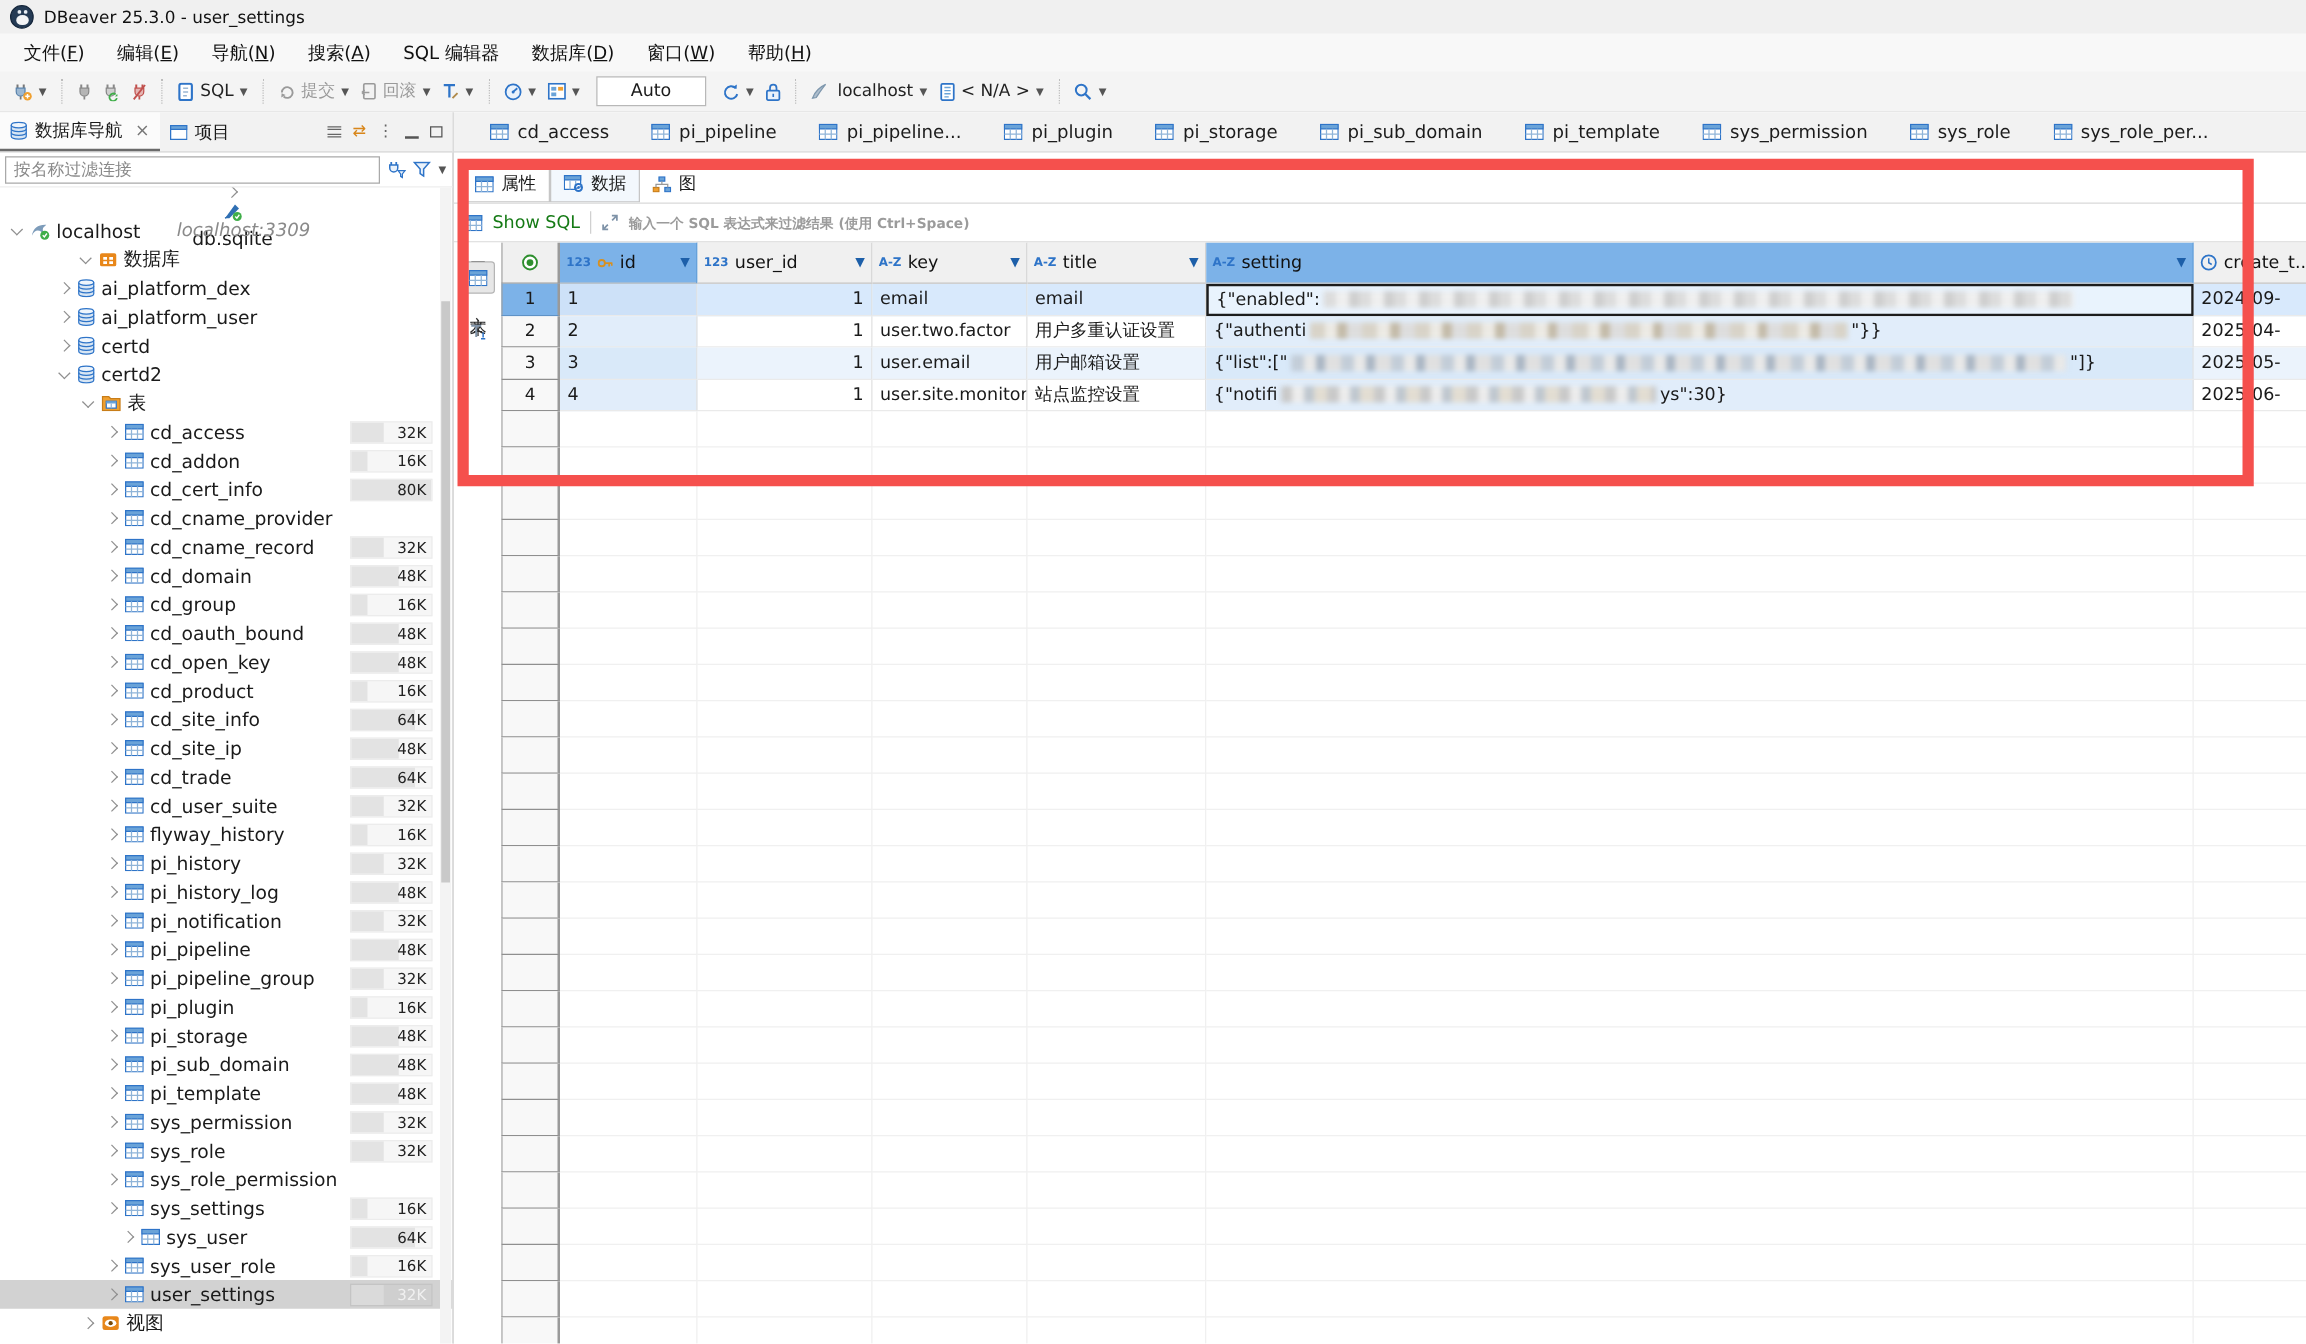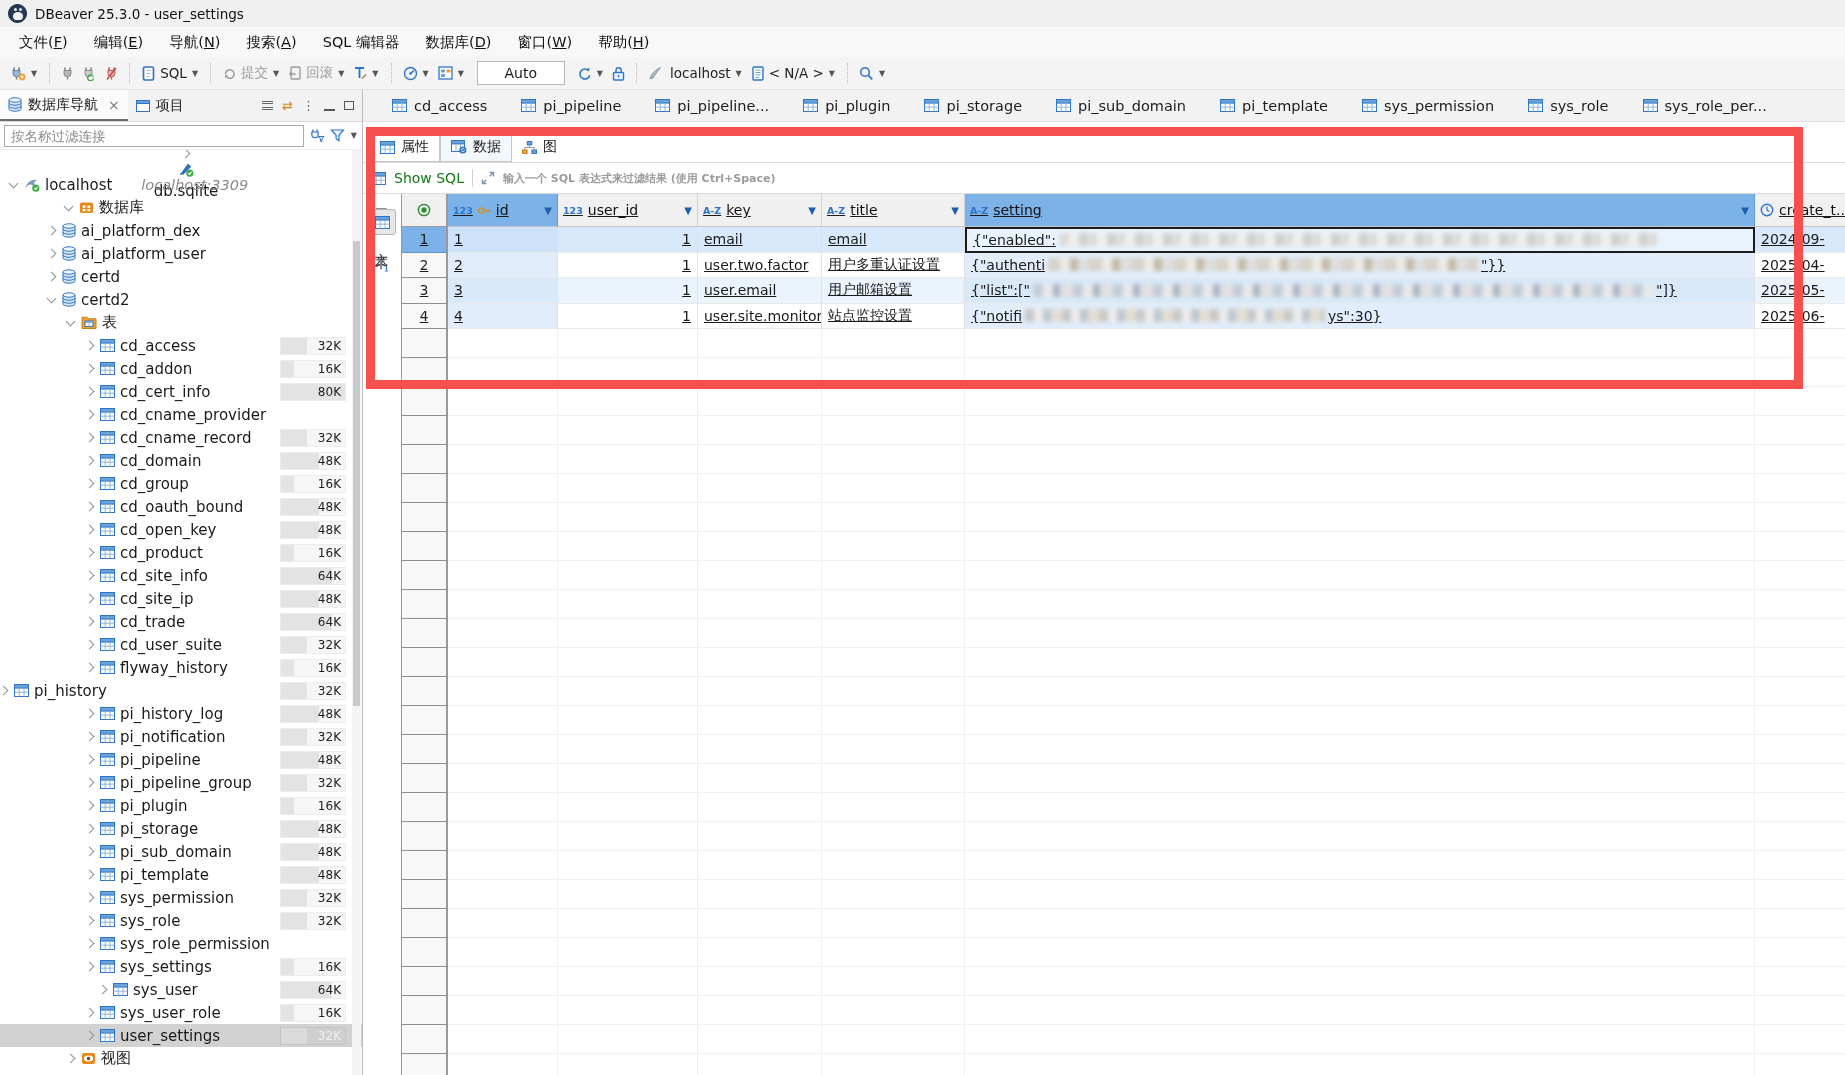"123" .grid-cols { text-decoration: underline -> none }
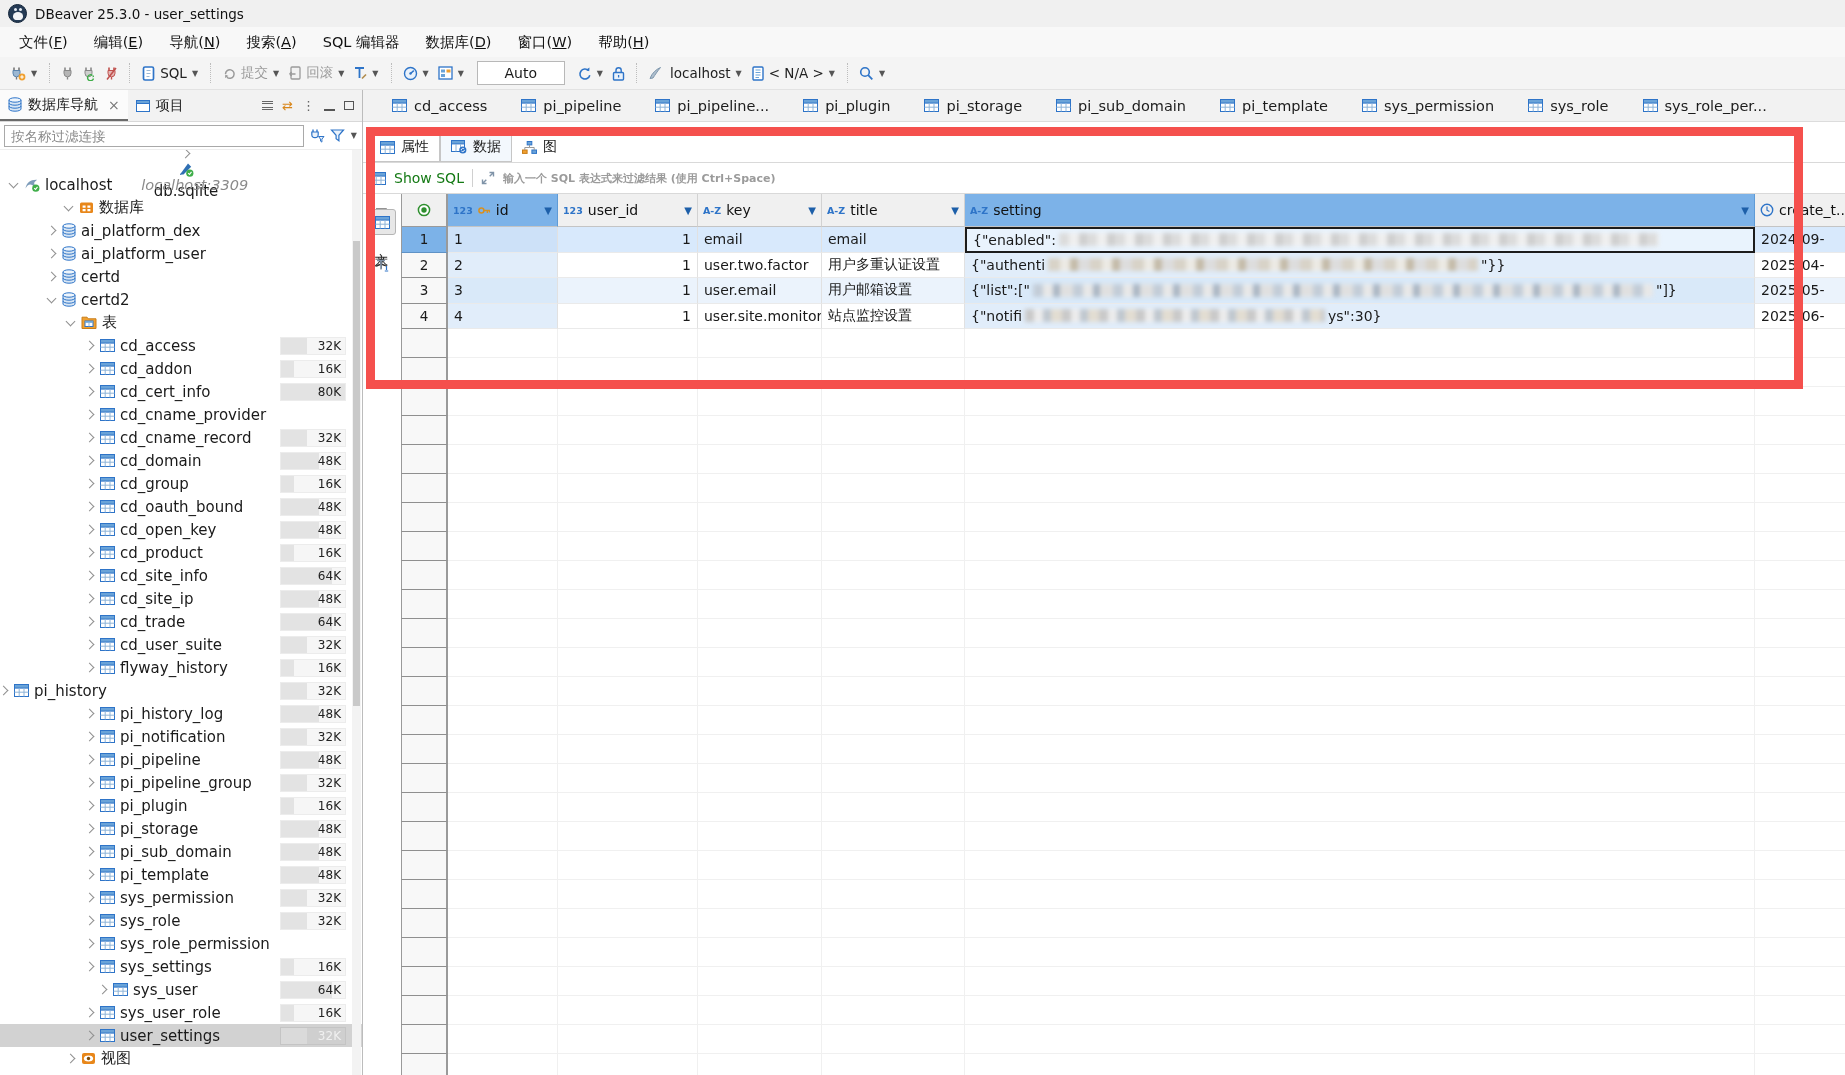"pi_history" div.tree-item { padding-left: none -> 86px }
